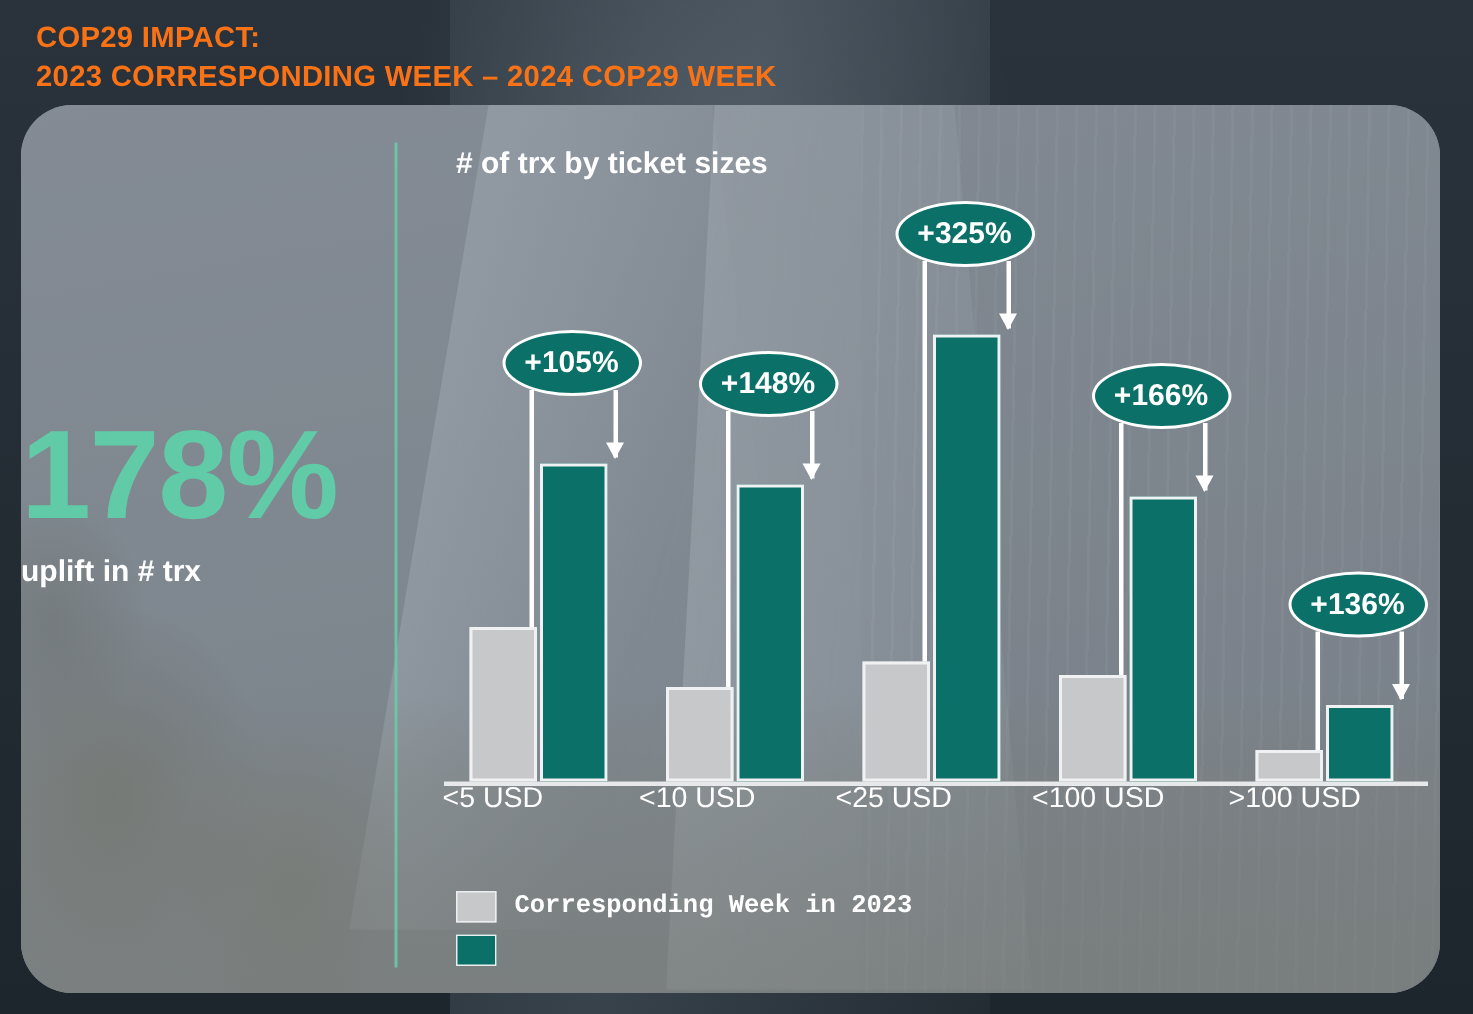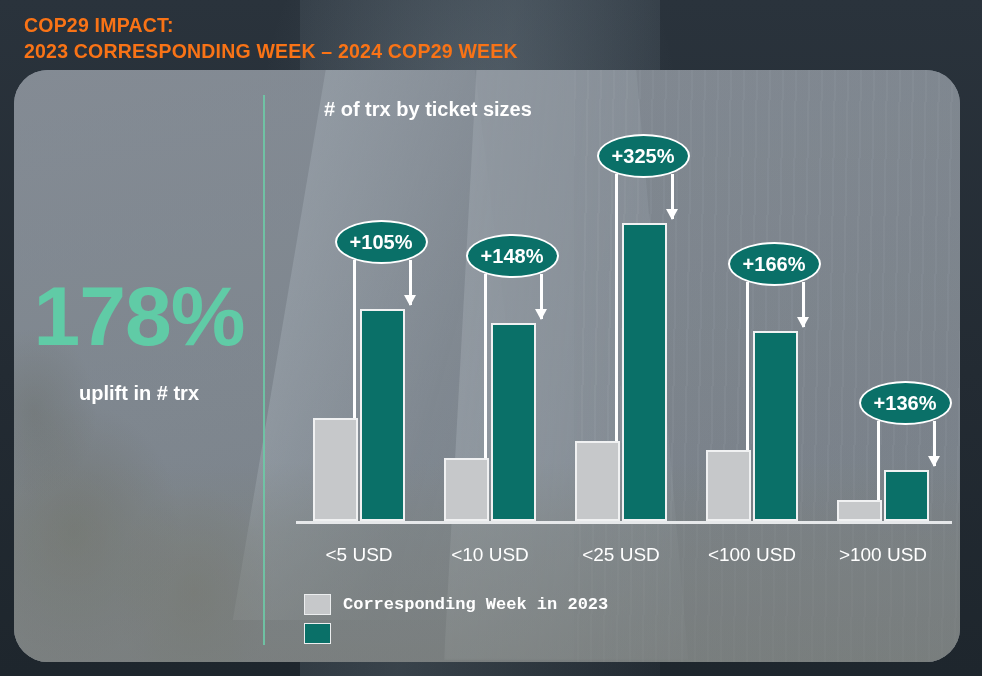"# of trx by ticket" .chart-title { margin-left: 20px -> none }
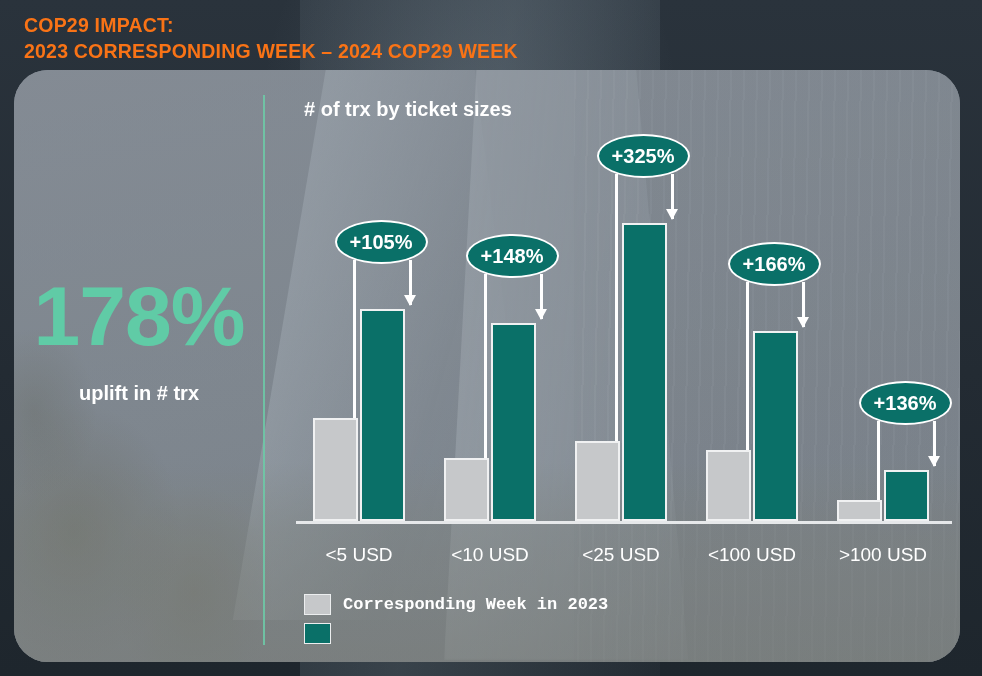"178%" .kpi { text-align: center -> none }
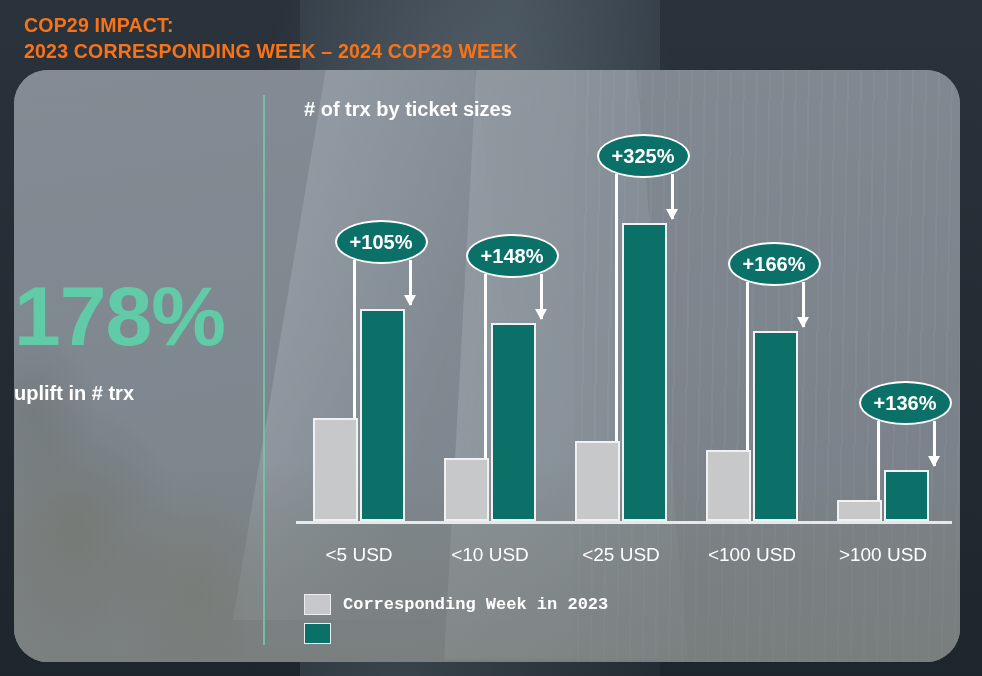"uplift in # trx" .kpi-caption { margin-top: 20px -> 8px }
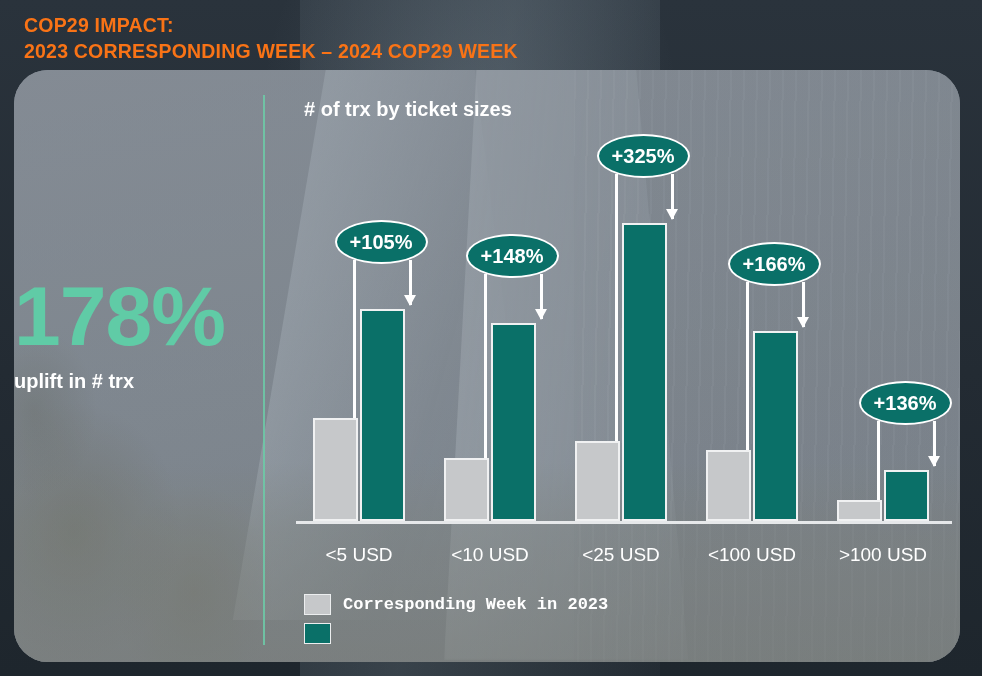"<5 USD" .xlabel { text-align: center -> none; top: 544px -> 522px }
